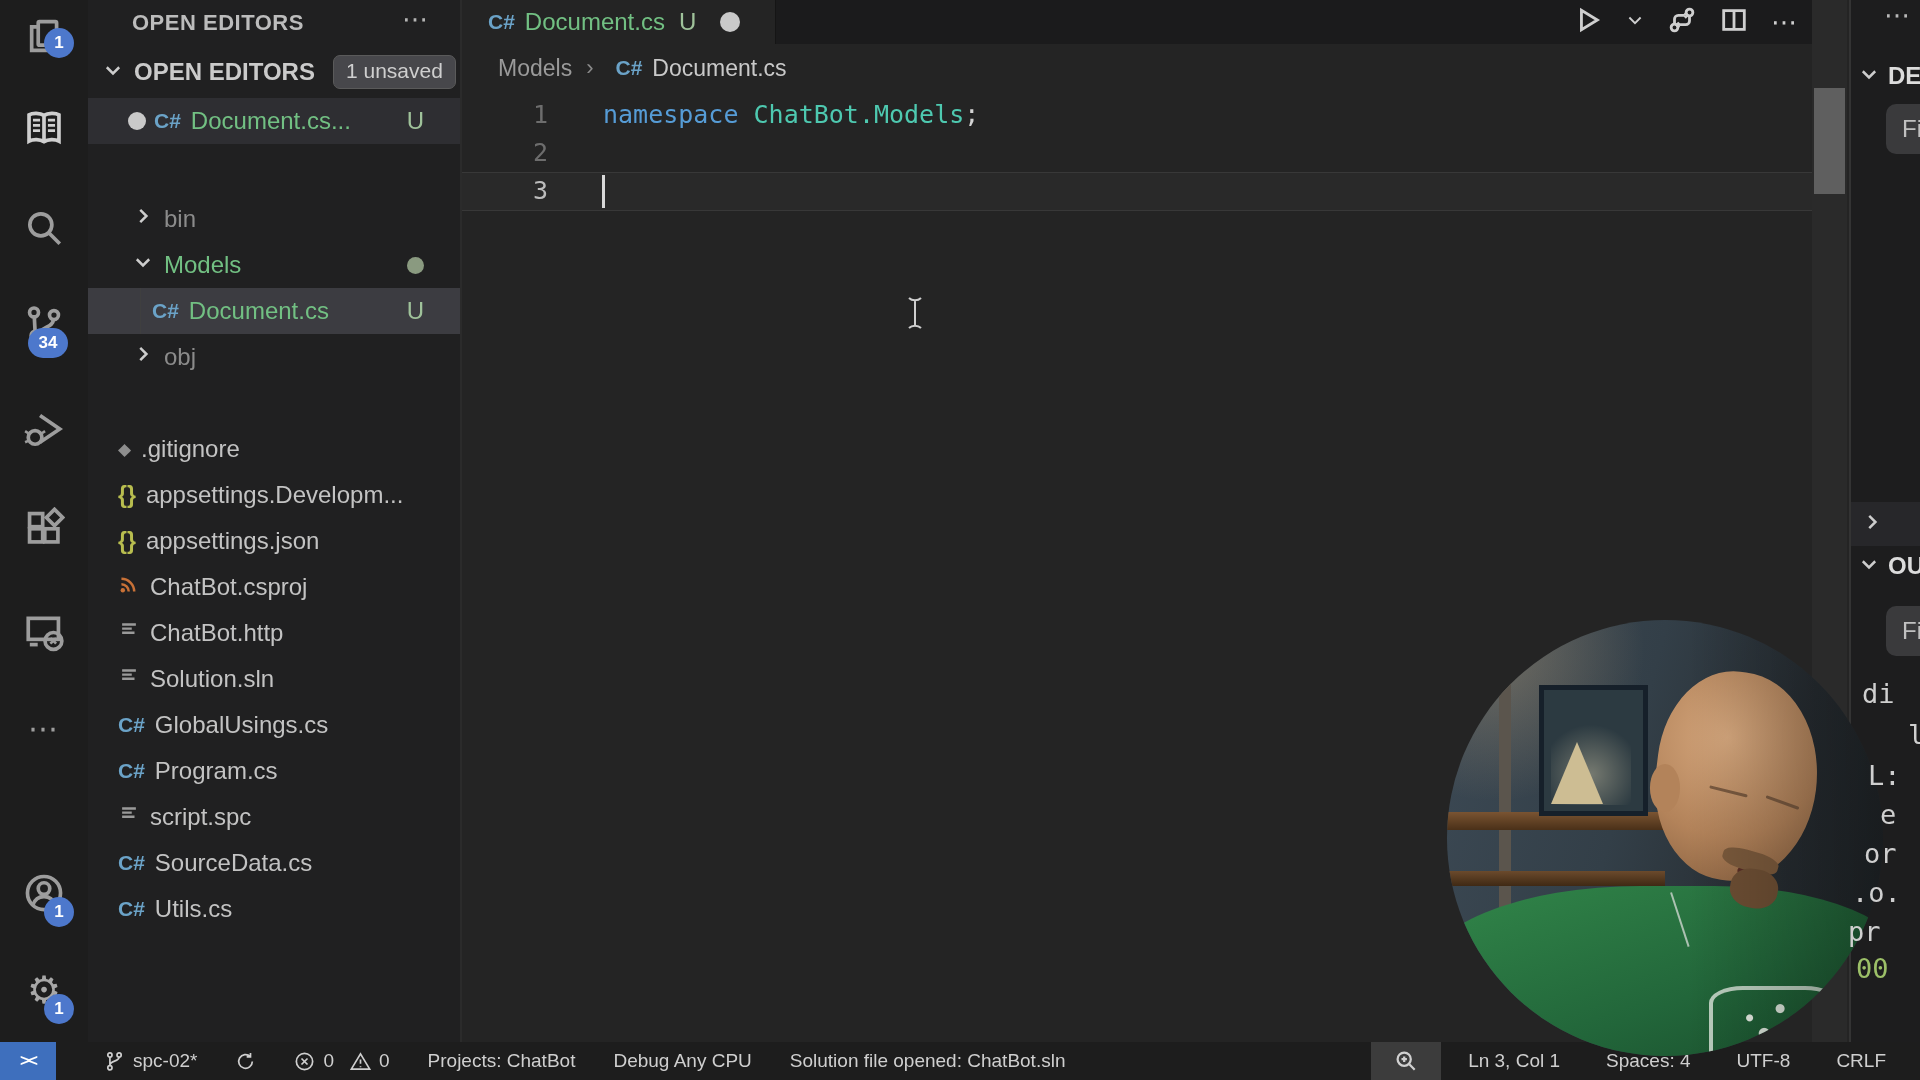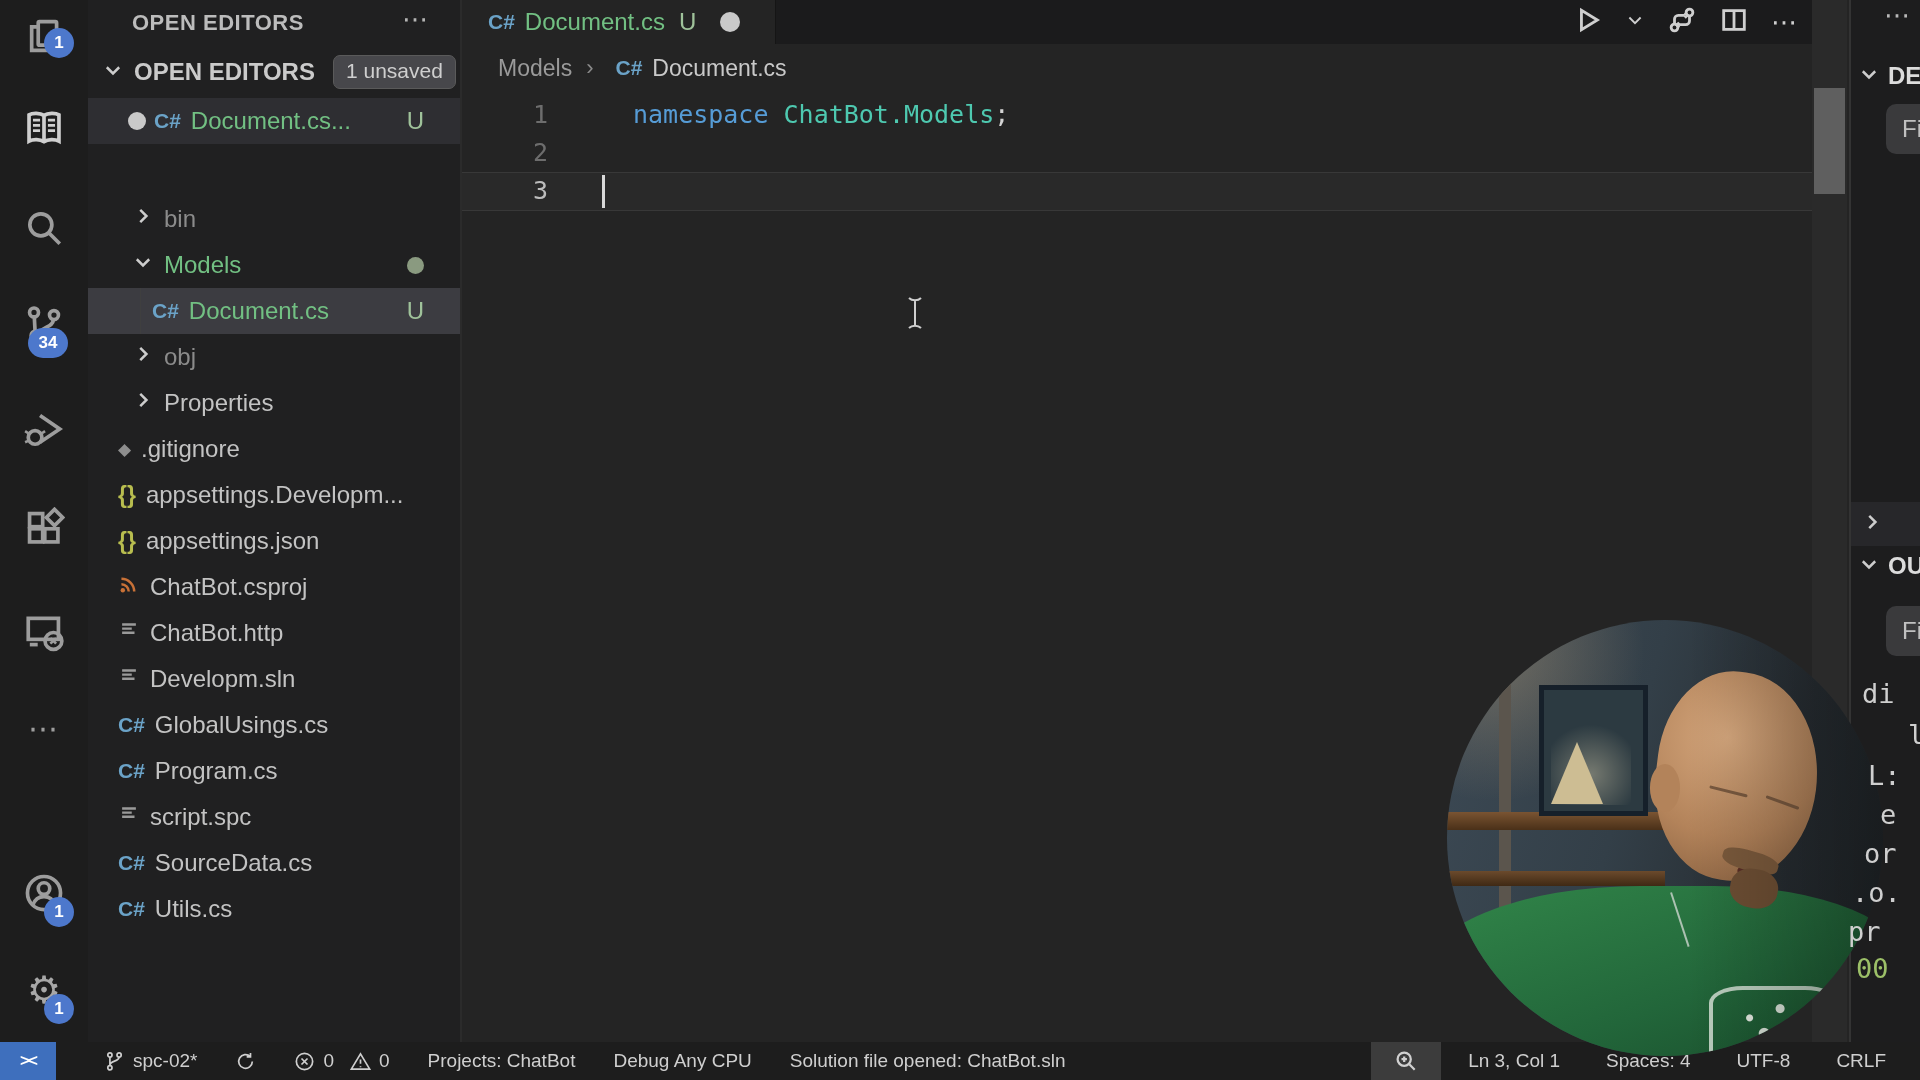"namespace ChatBot.Models;" .codeline { margin-left: 30px -> none }
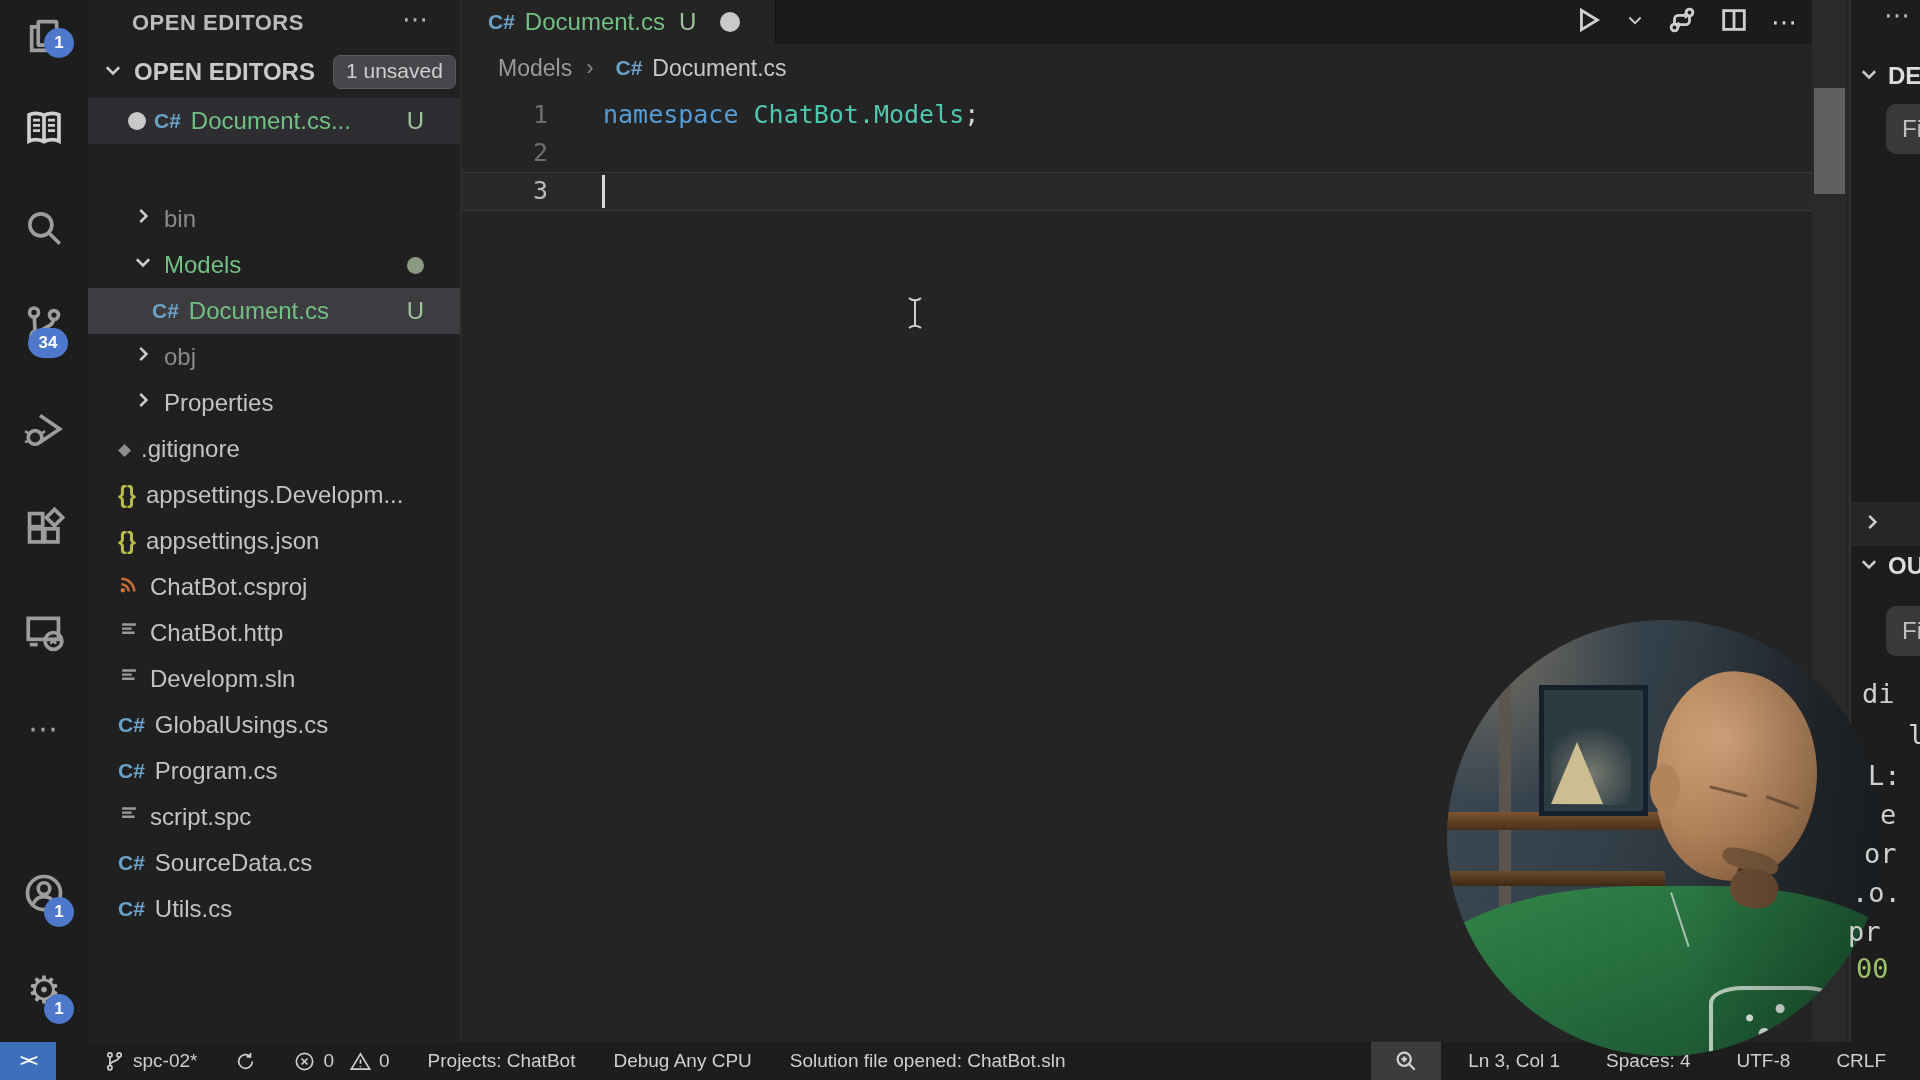"Properties" div.trow { html: <div> <span><svg> <path></path> </svg></span> <span>Properties</span> </div> -> none }
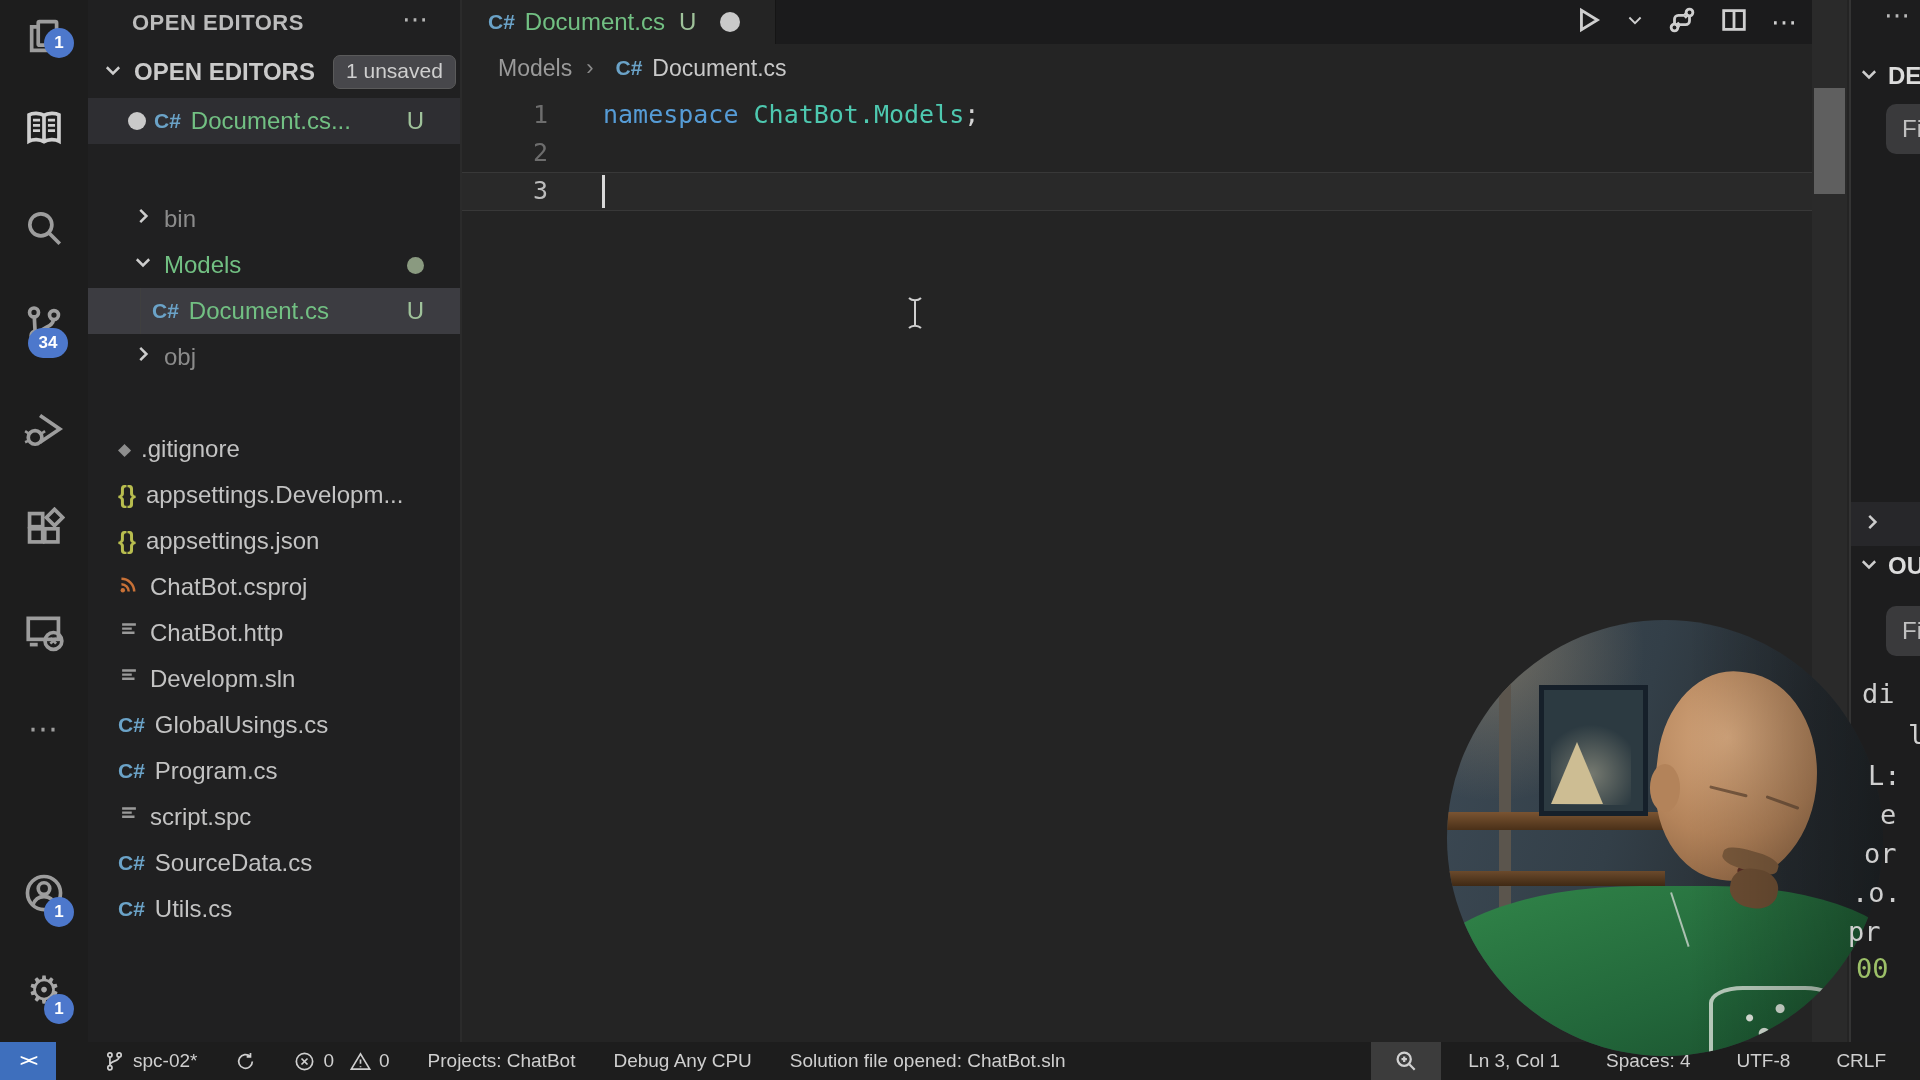"Developm.sln" span.lbl { text: Developm.sln -> Solution.sln }
